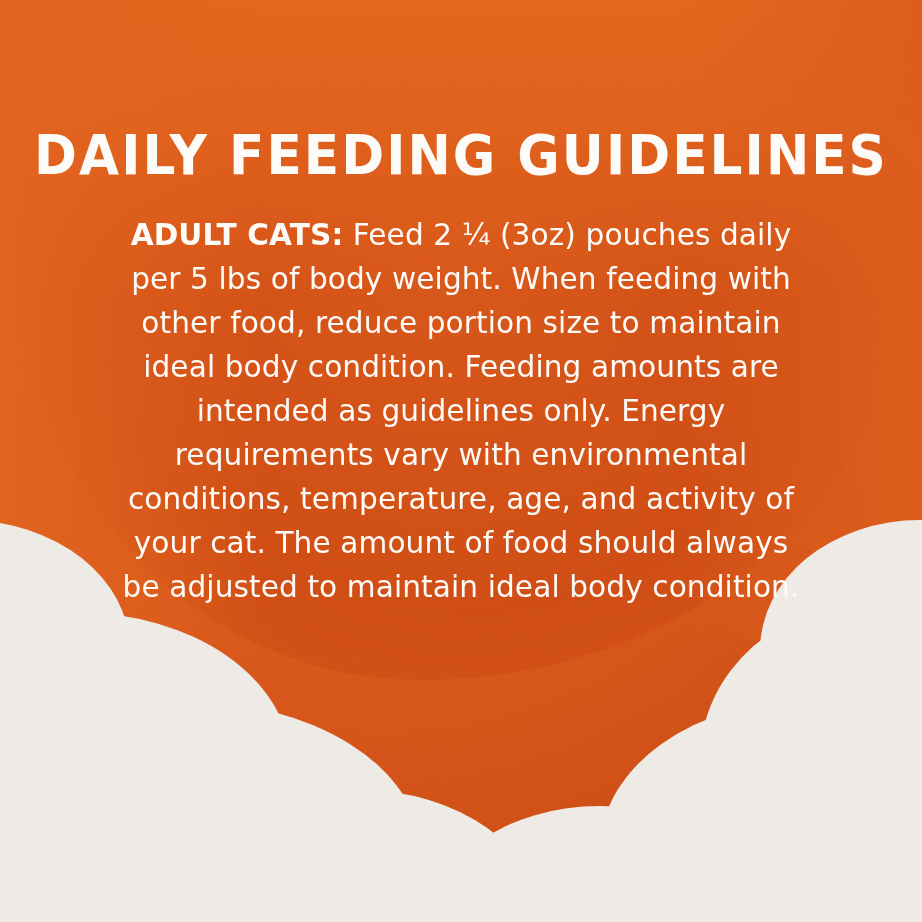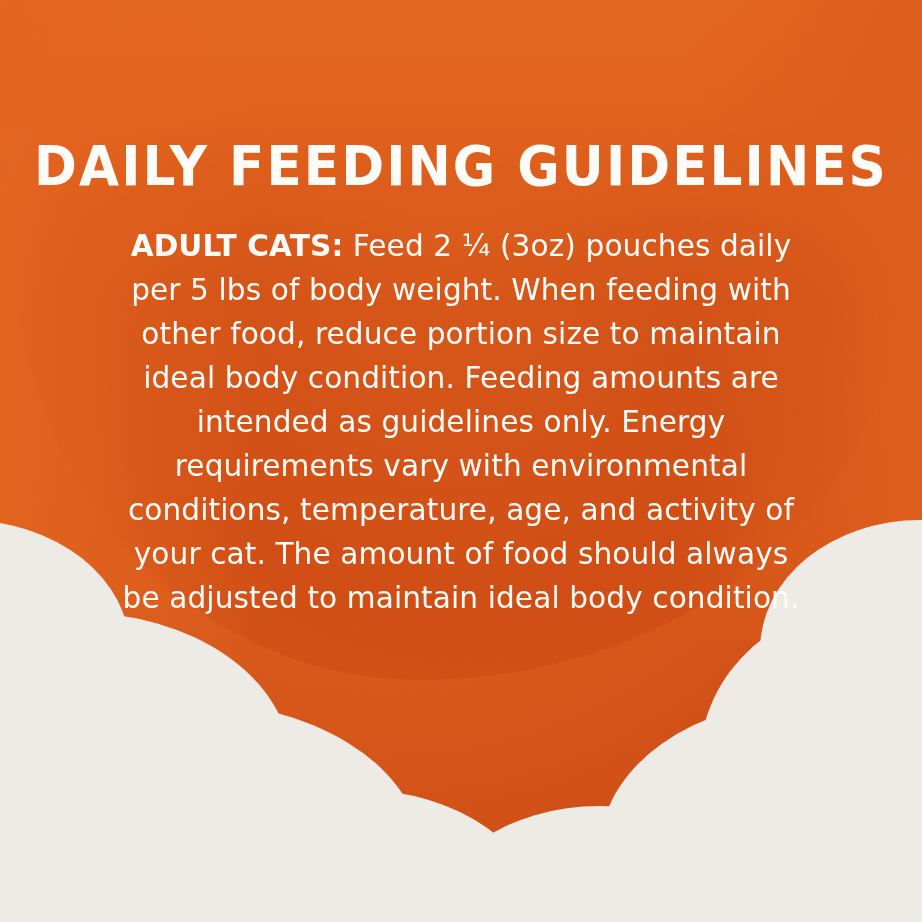"DAILY FEEDING GUIDELINES" .content { top: 12px -> 1px }
